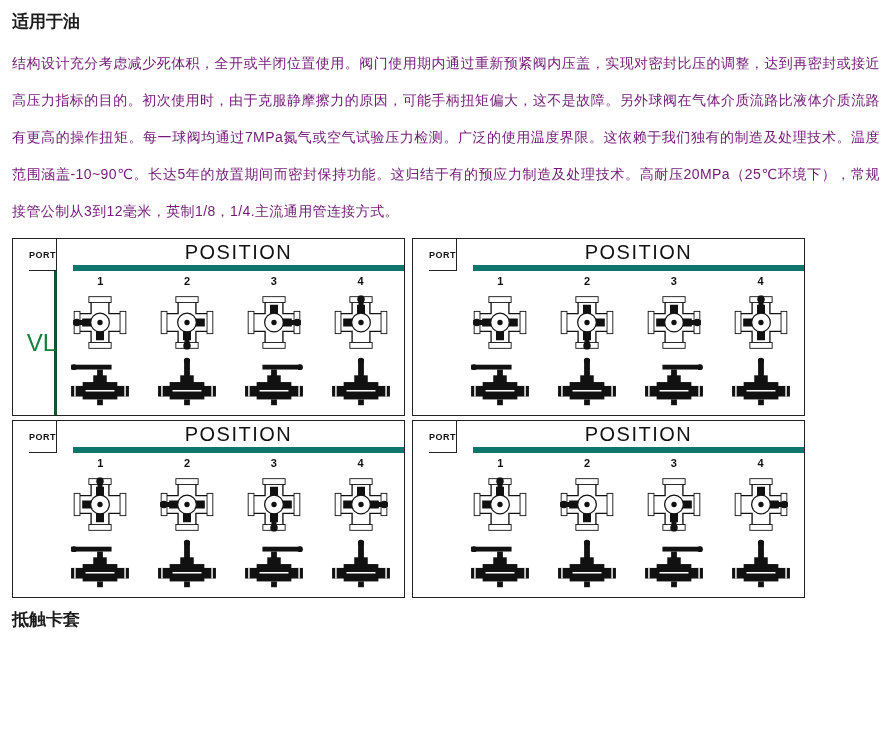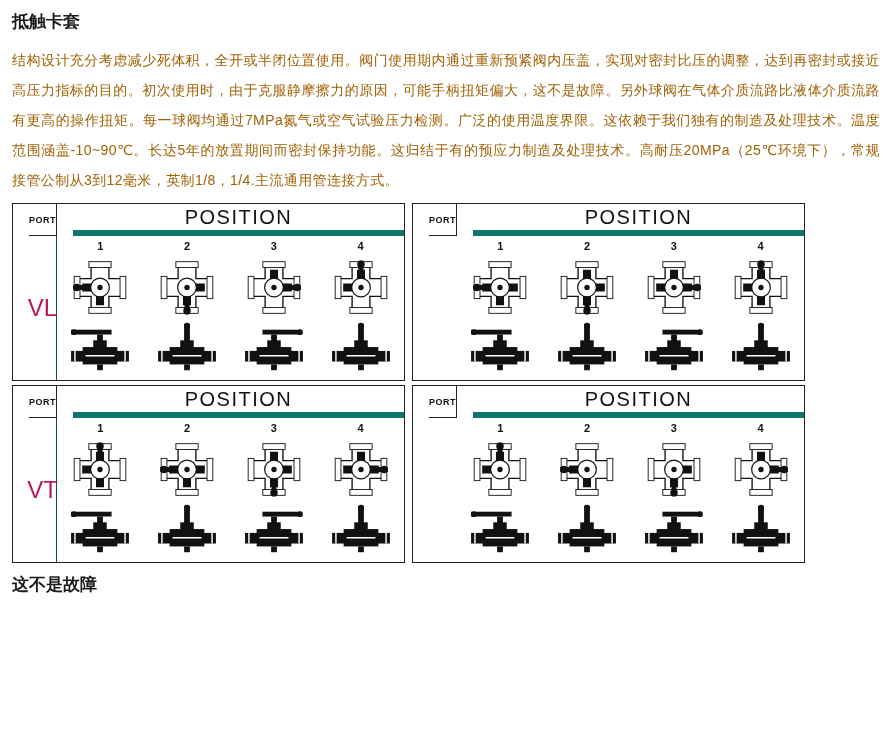"抵触卡套" h1.sec-title { text: 抵触卡套 -> 适用于油 }
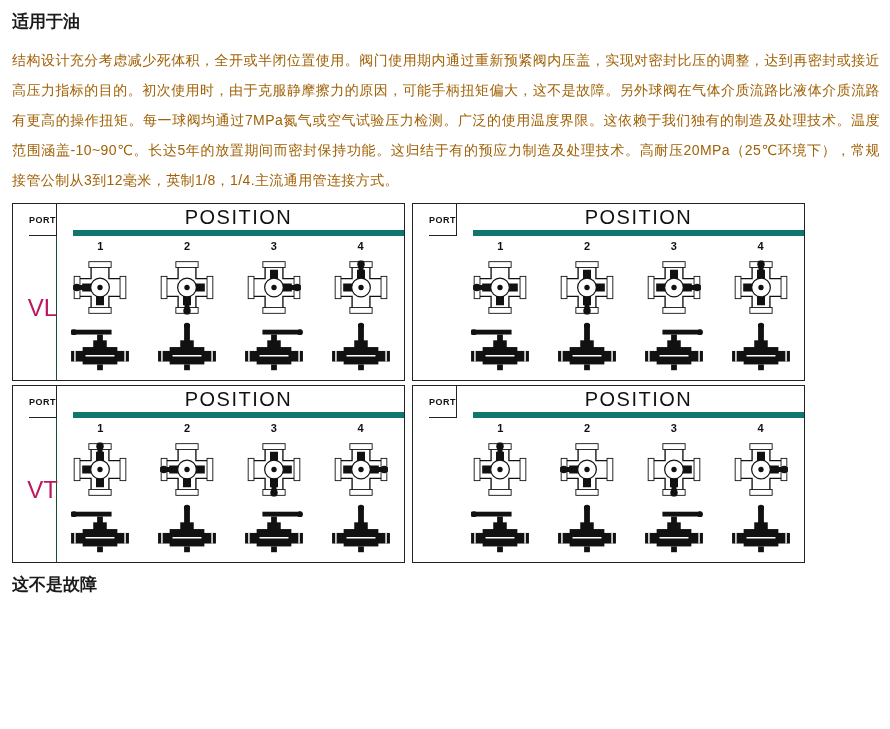"结构设计充分考虑减少死体积，全开或半闭位置使用。阀门使用期内通过重新预紧阀内压盖" p.para { color: #a16207 -> #701a75; line-height: 30px -> 37px }
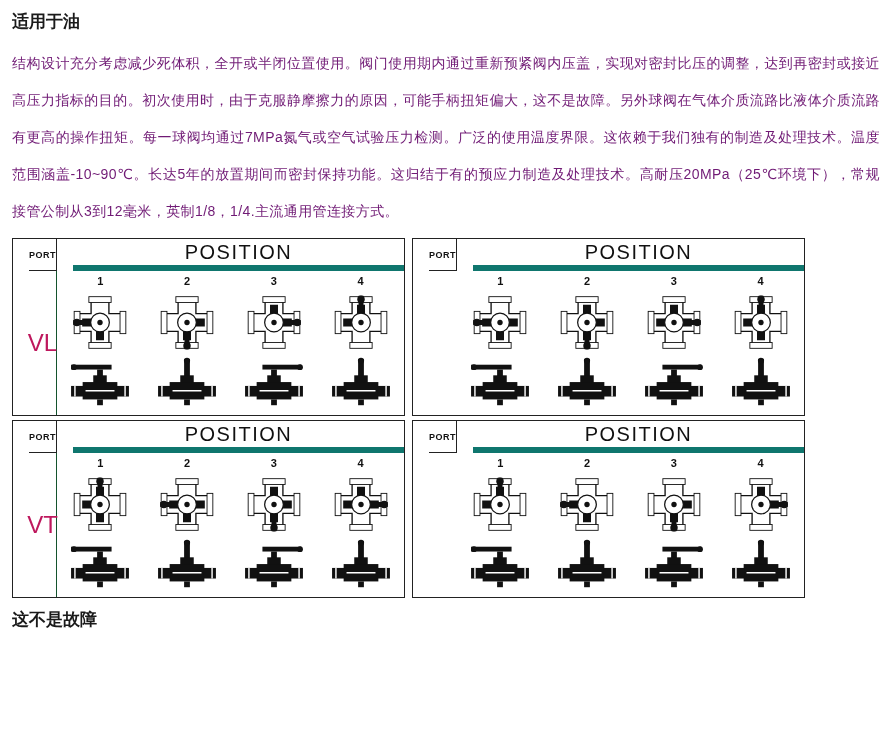"VL" .rowlabel { border-right: 1px solid #14532d -> 3px solid #14532d; color: #be185d -> #15803d }
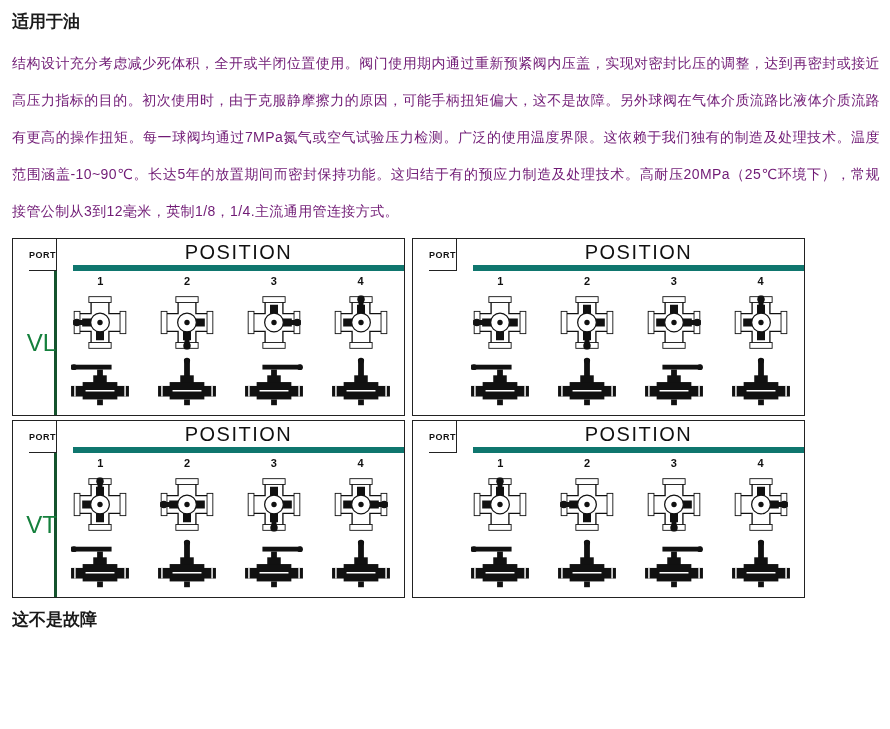"VT" div.cell { html: <div>VT</div> -> none }
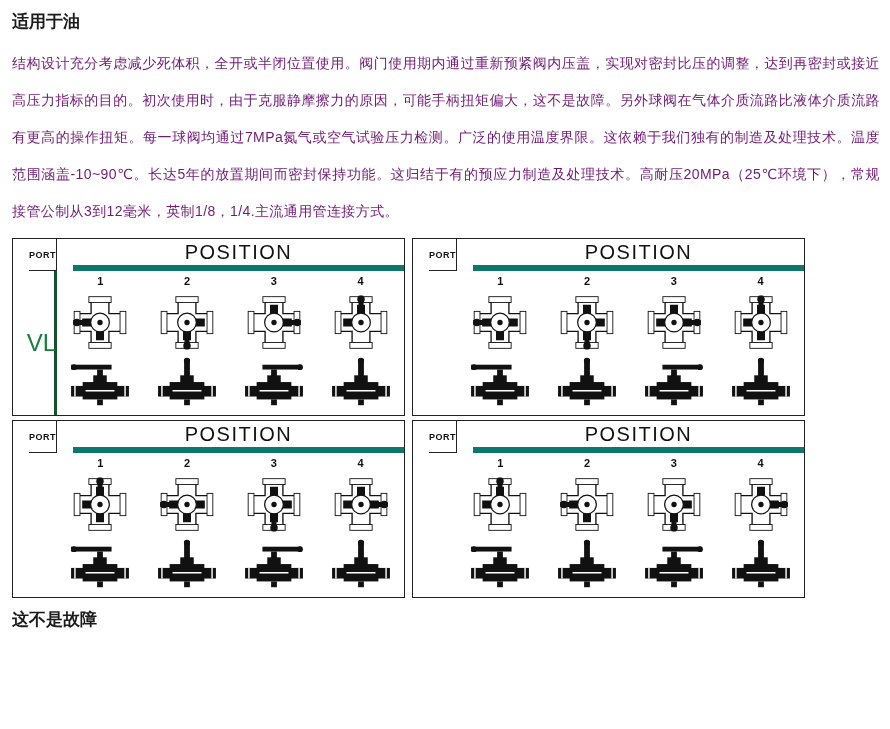"这不是故障" h2.sec-title { text: 这不是故障 -> 抵触卡套 }
